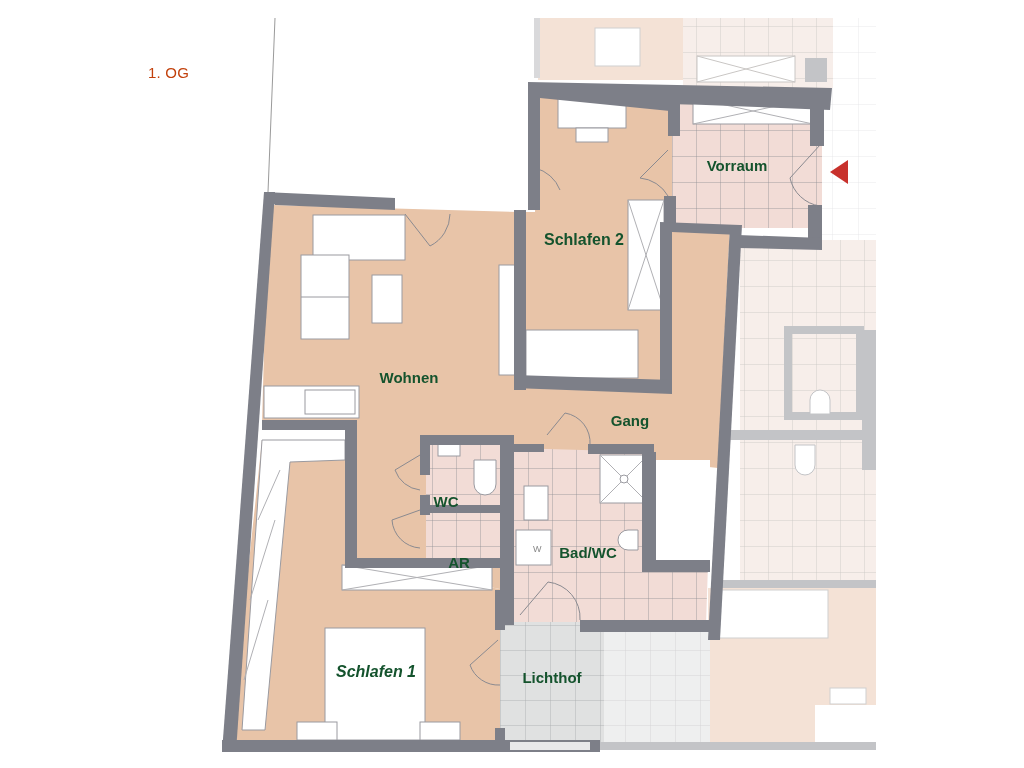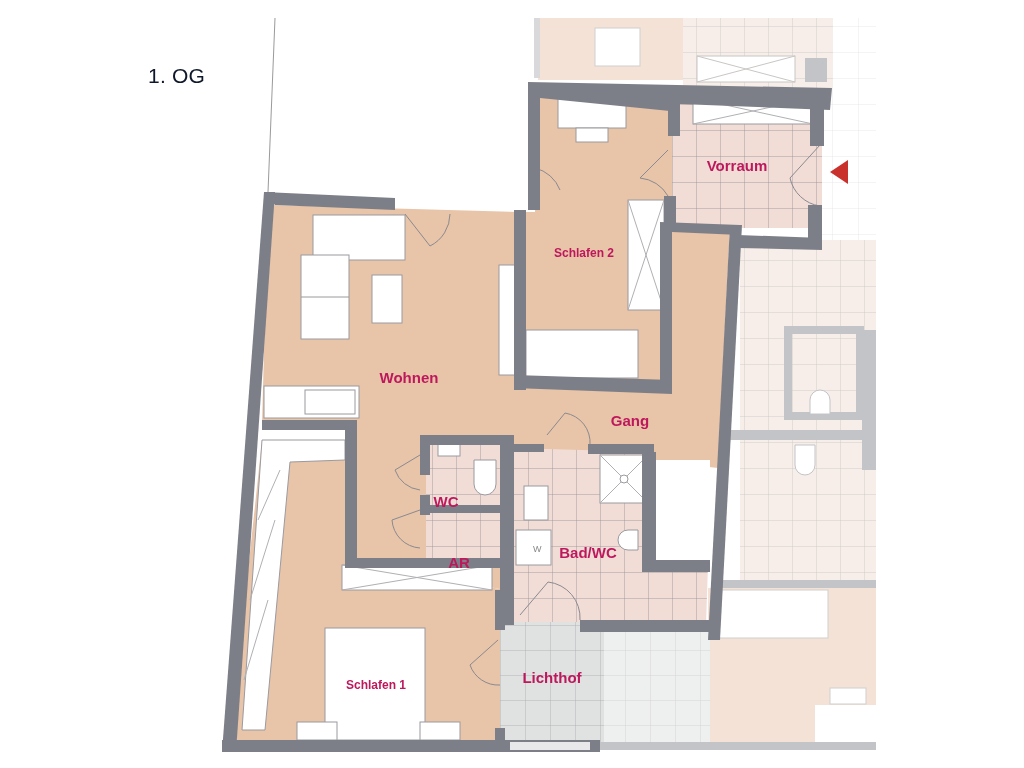"1. OG" .floor-label { color: #0f172a -> #c2410c; font-size: 21px -> 15px }
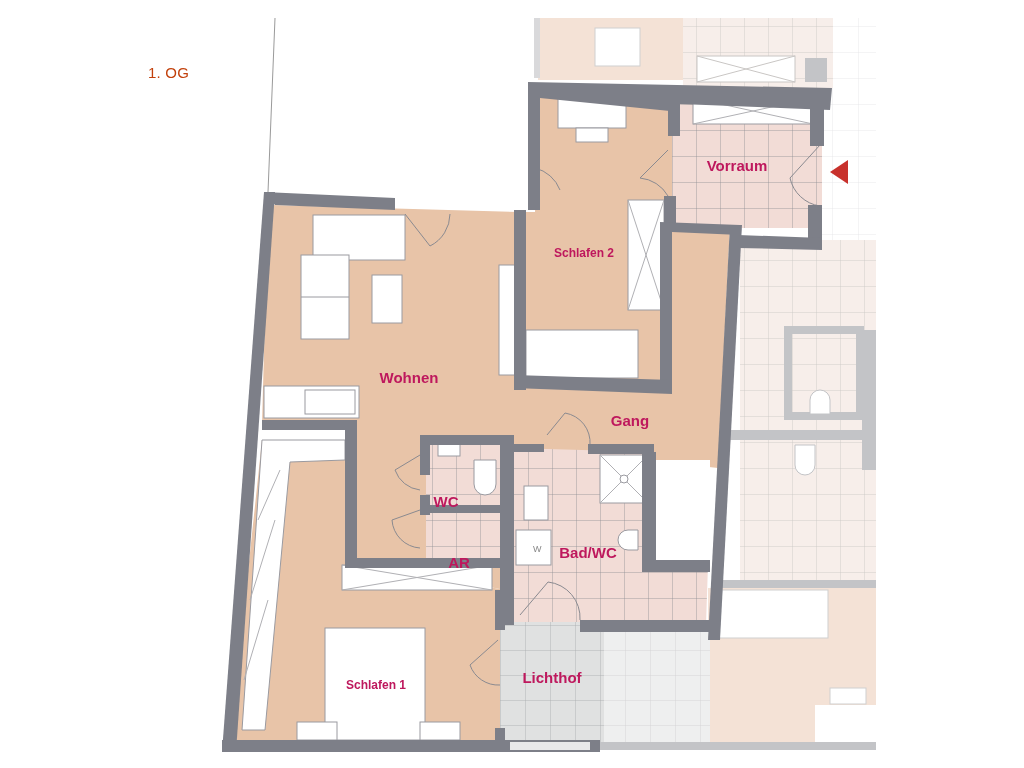"Vorraum" .room-label { color: #be185d -> #14532d }
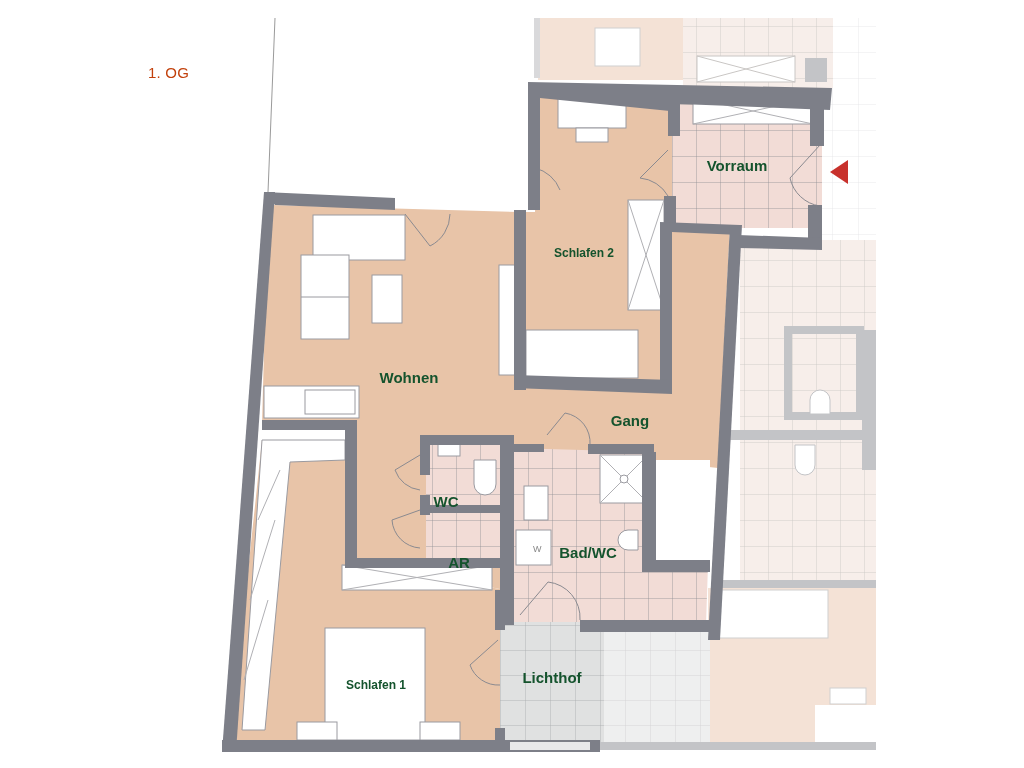"Schlafen 2" .room-label.big { font-size: 12px -> 16px; margin-top: 13px -> none }
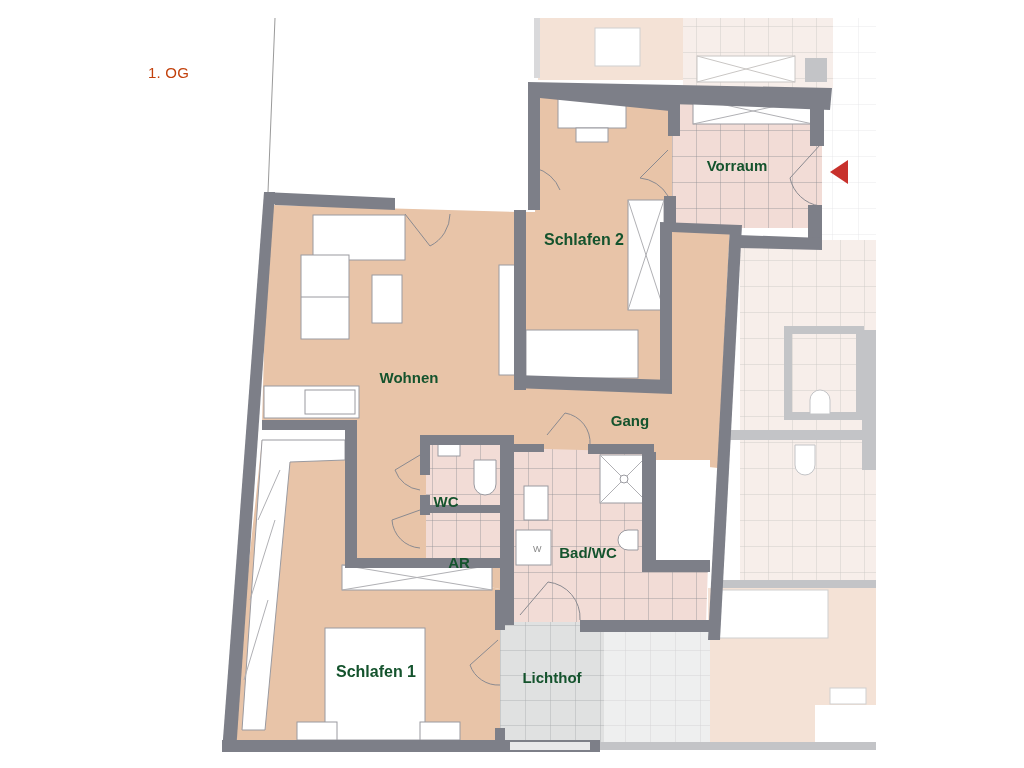"Schlafen 1" div.room-label { font-style: none -> italic }
